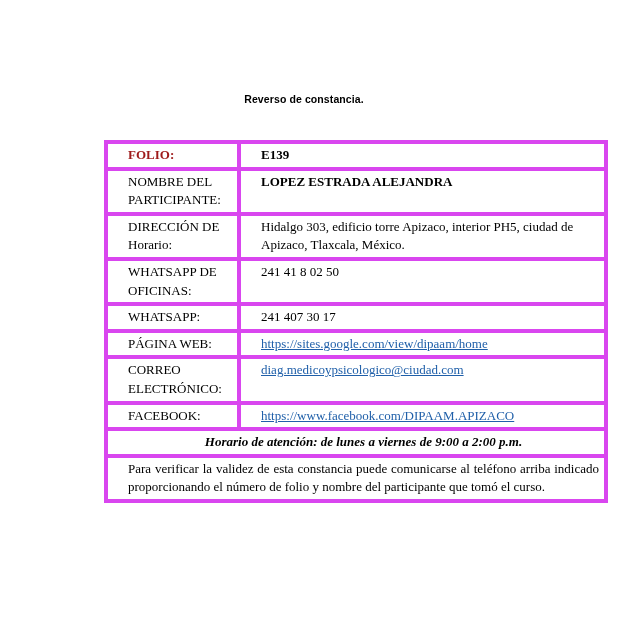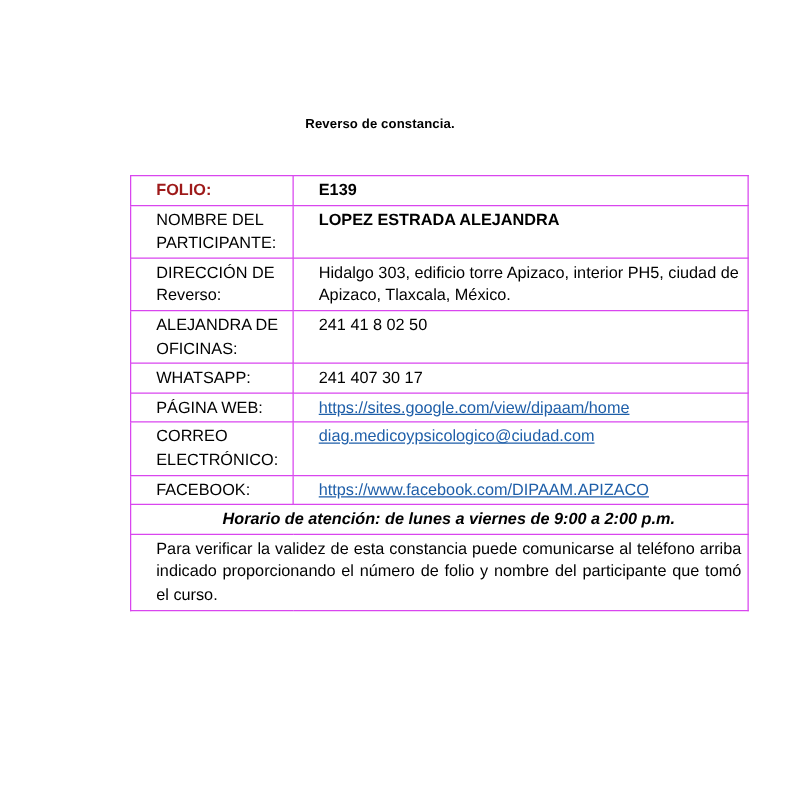"FOLIO:" .info-table td { border: 1px solid #d946ef -> 4px solid #d946ef; font-family: none -> Liberation Serif, serif }
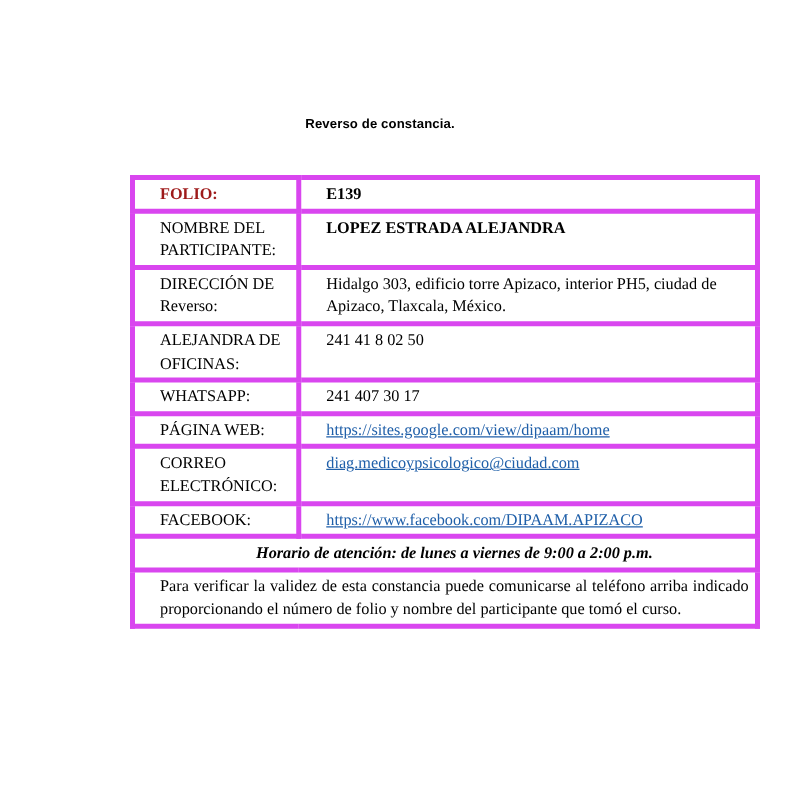"DIRECCIÓN DE Reverso:" td.label-cell { text: Reverso -> Horario }
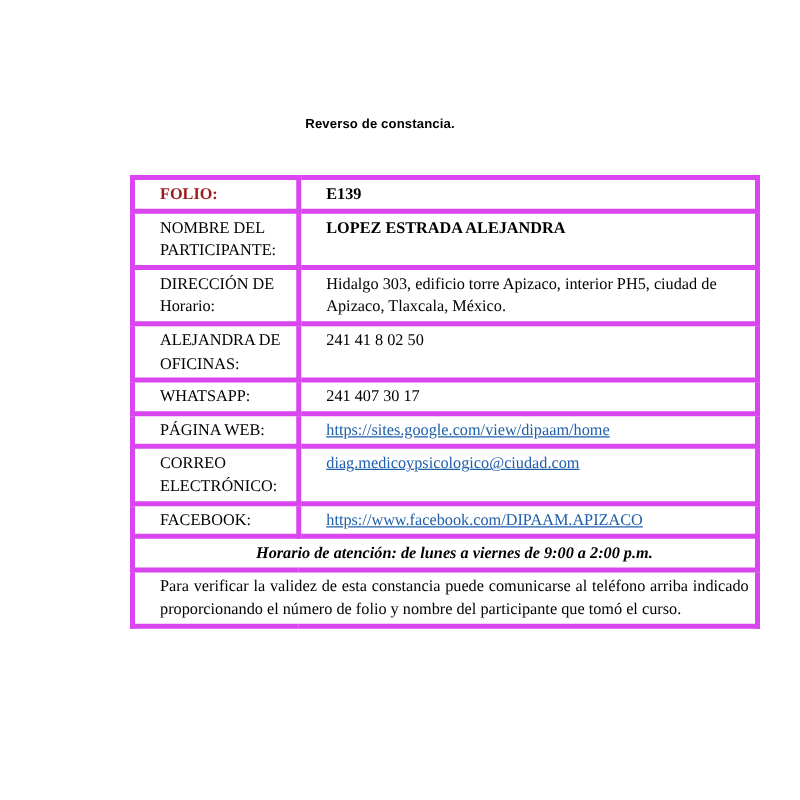"ALEJANDRA DE OFICINAS:" td.label-cell { text: ALEJANDRA -> WHATSAPP }
